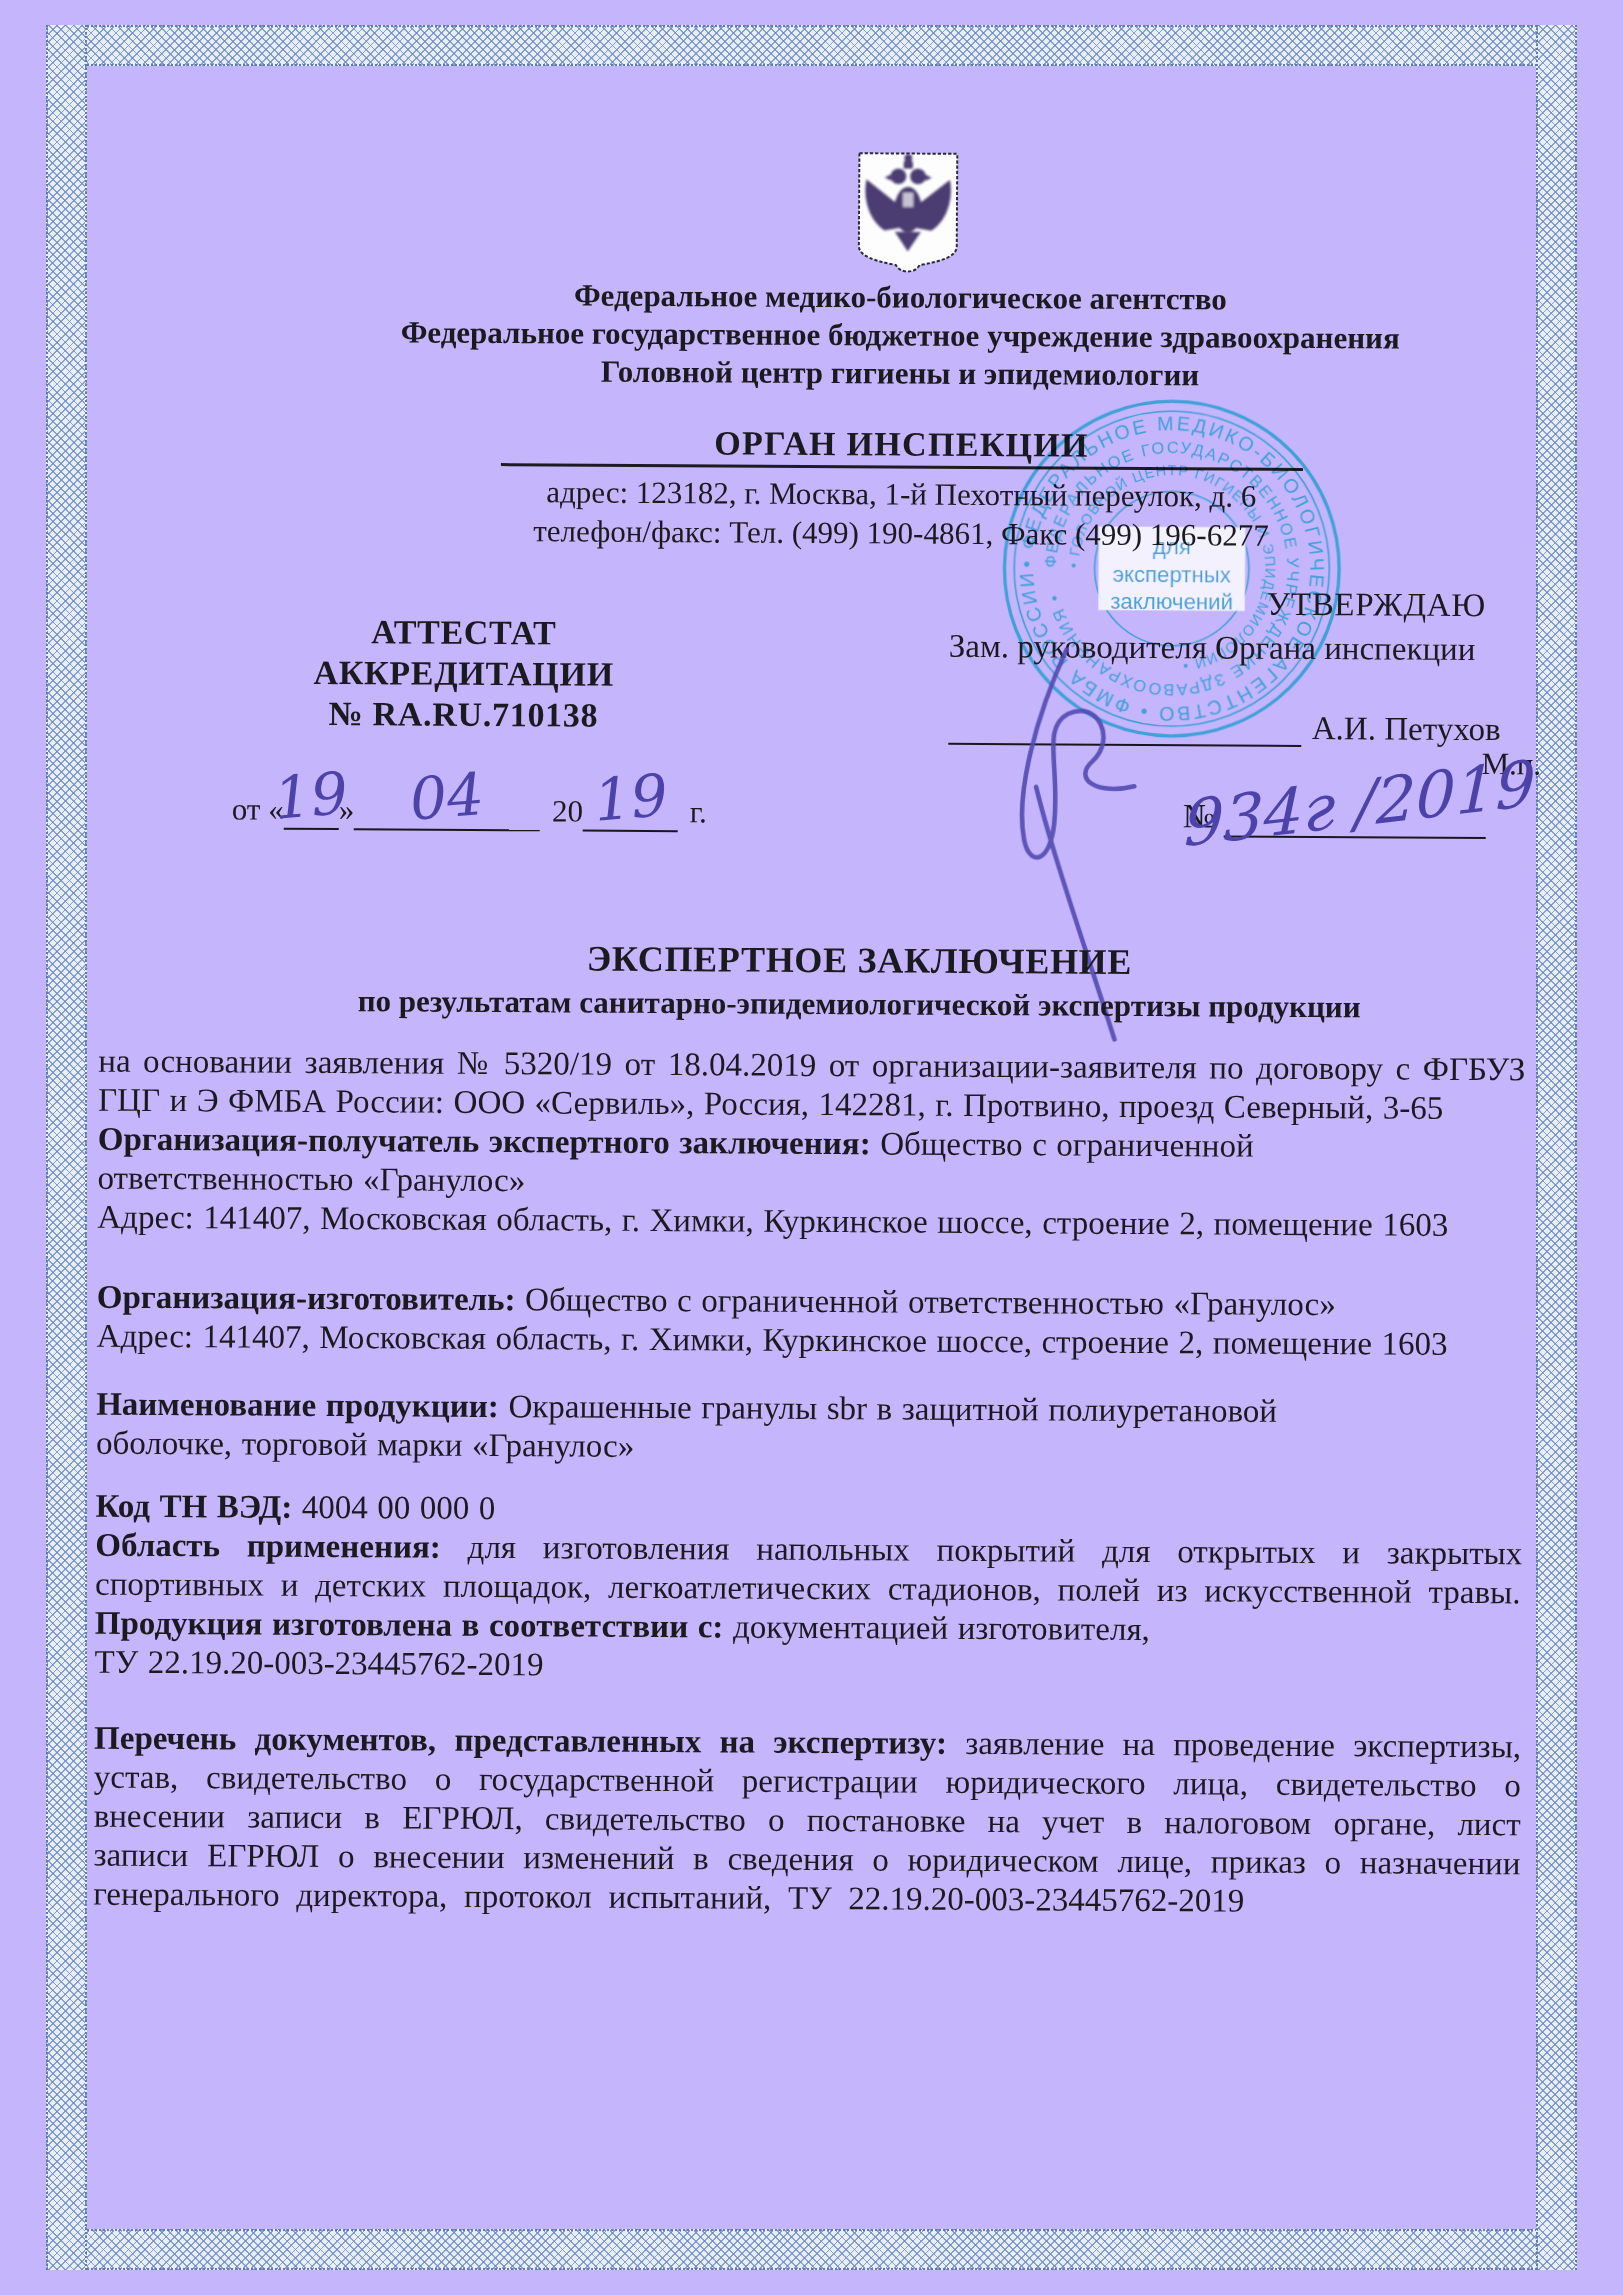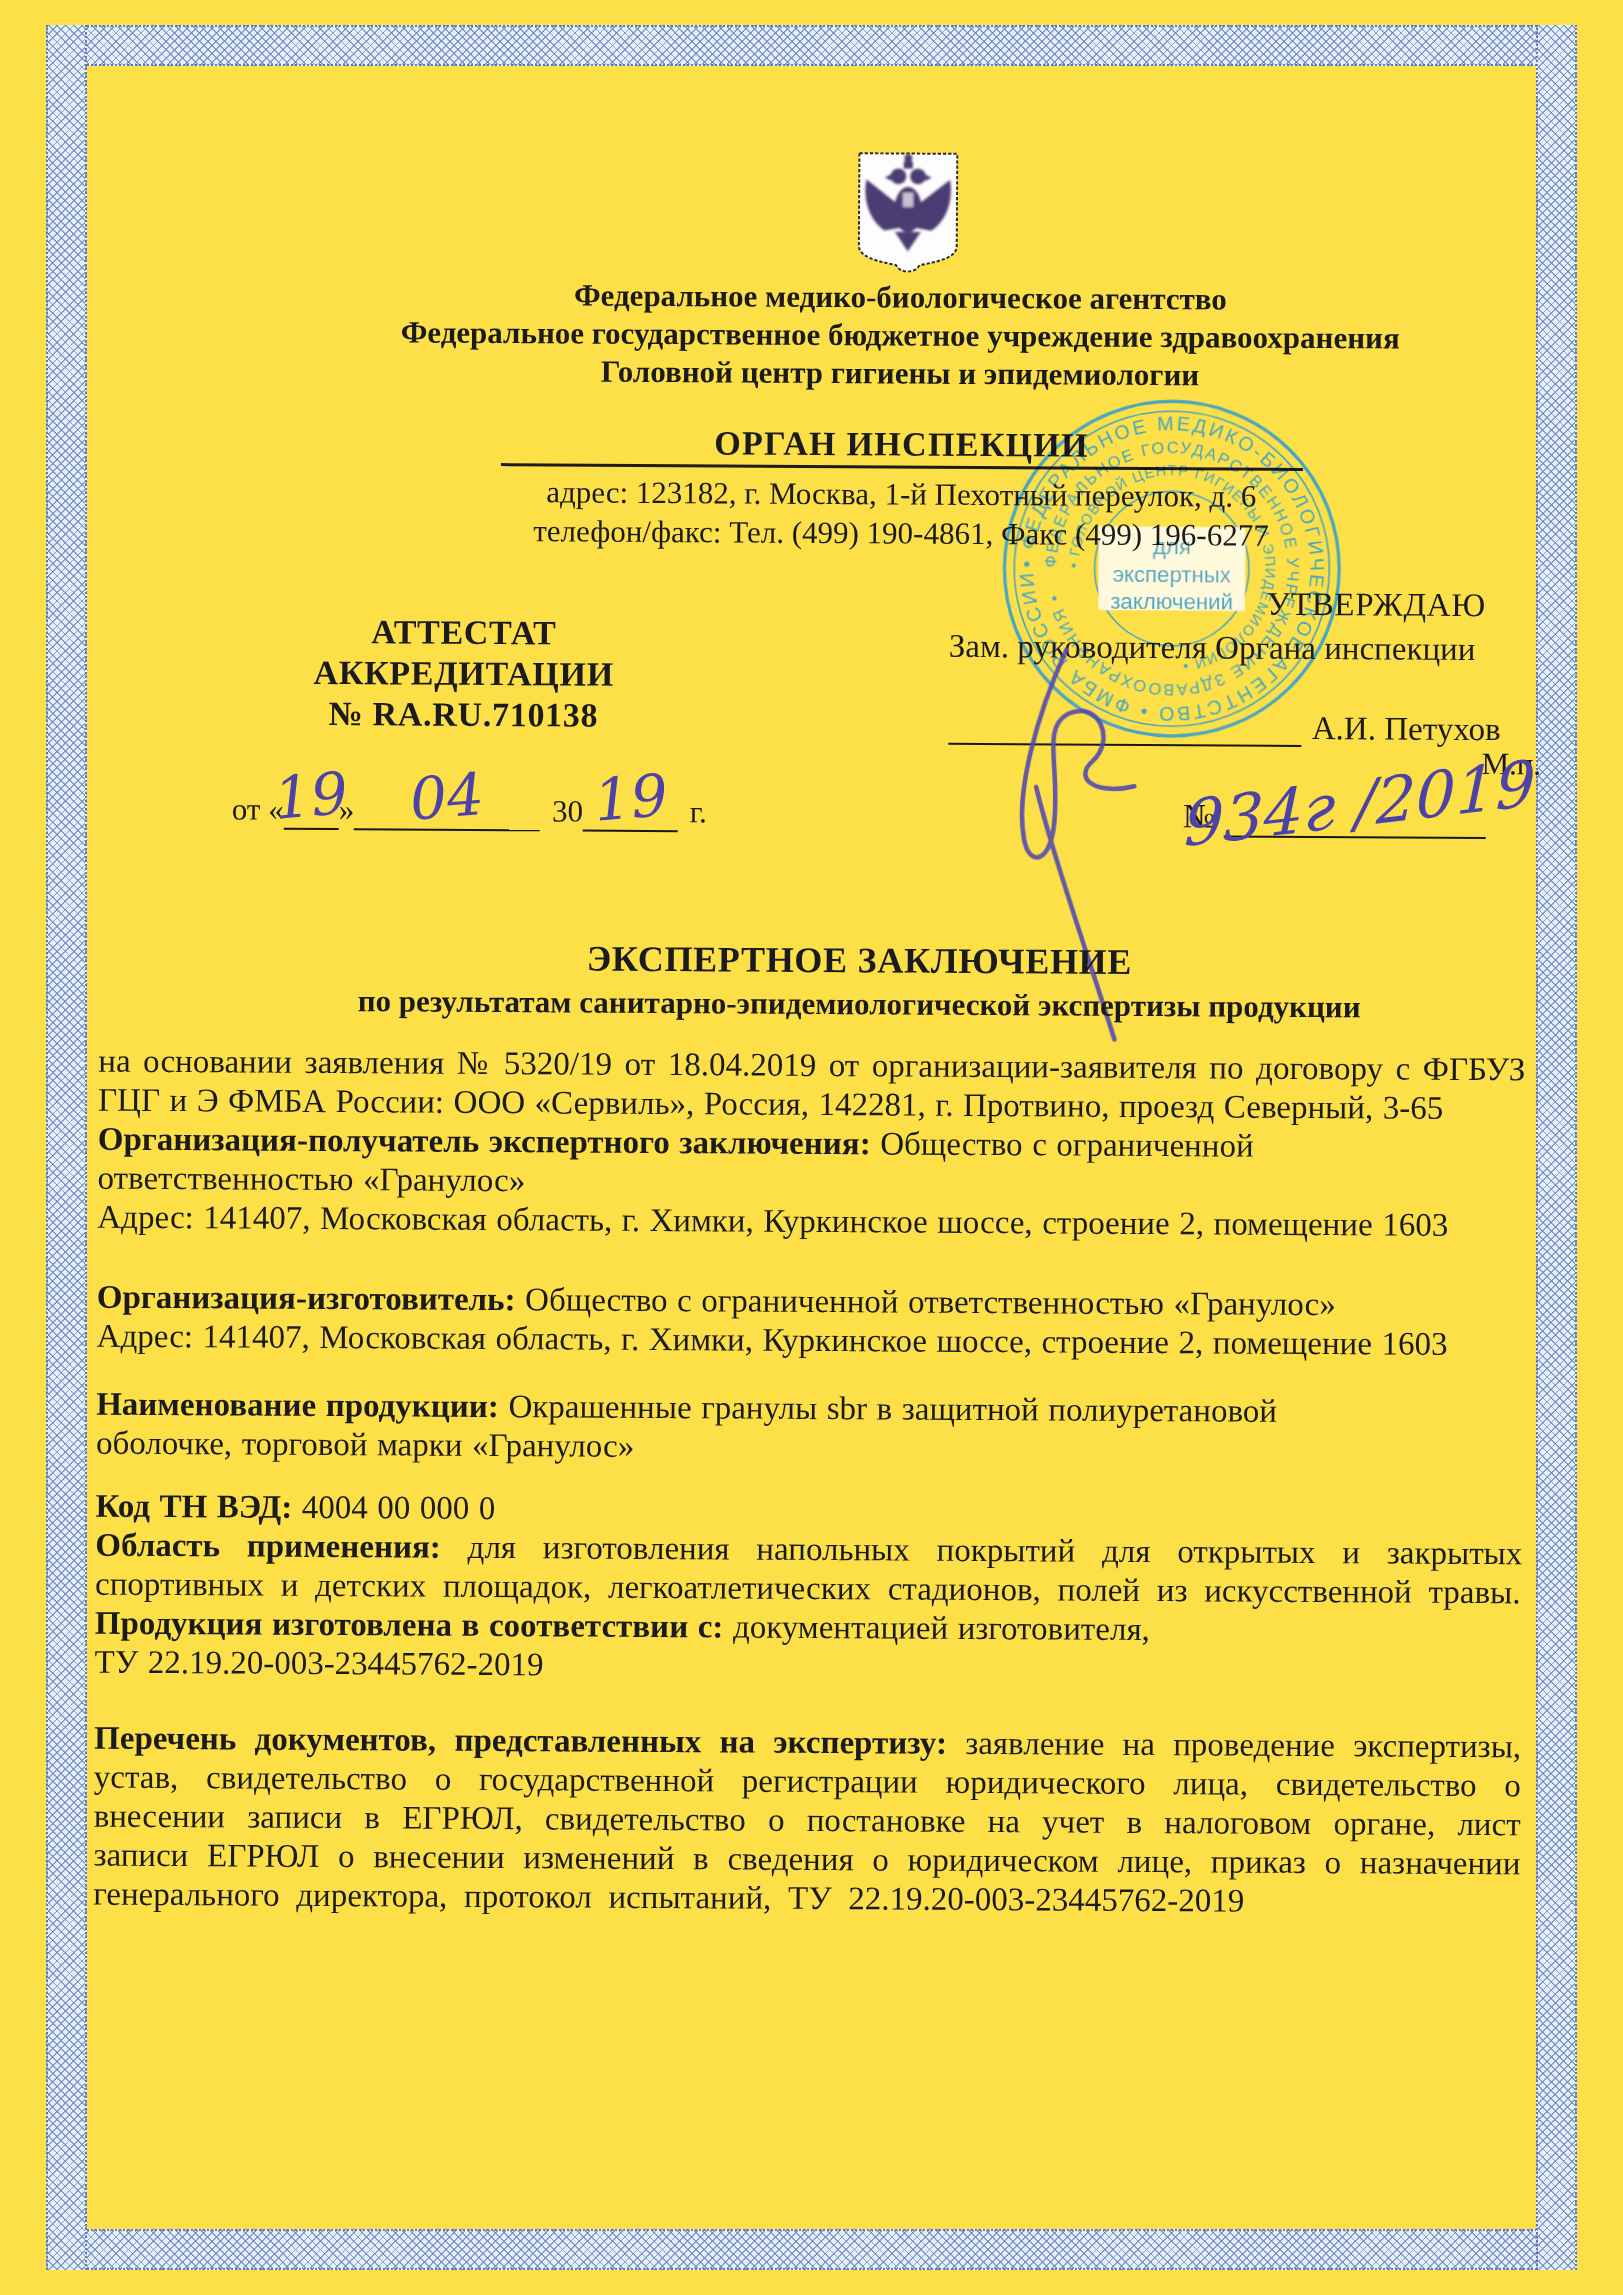"Федеральное медико-биологическое" .page { background: #fde047 -> #c4b5fd }
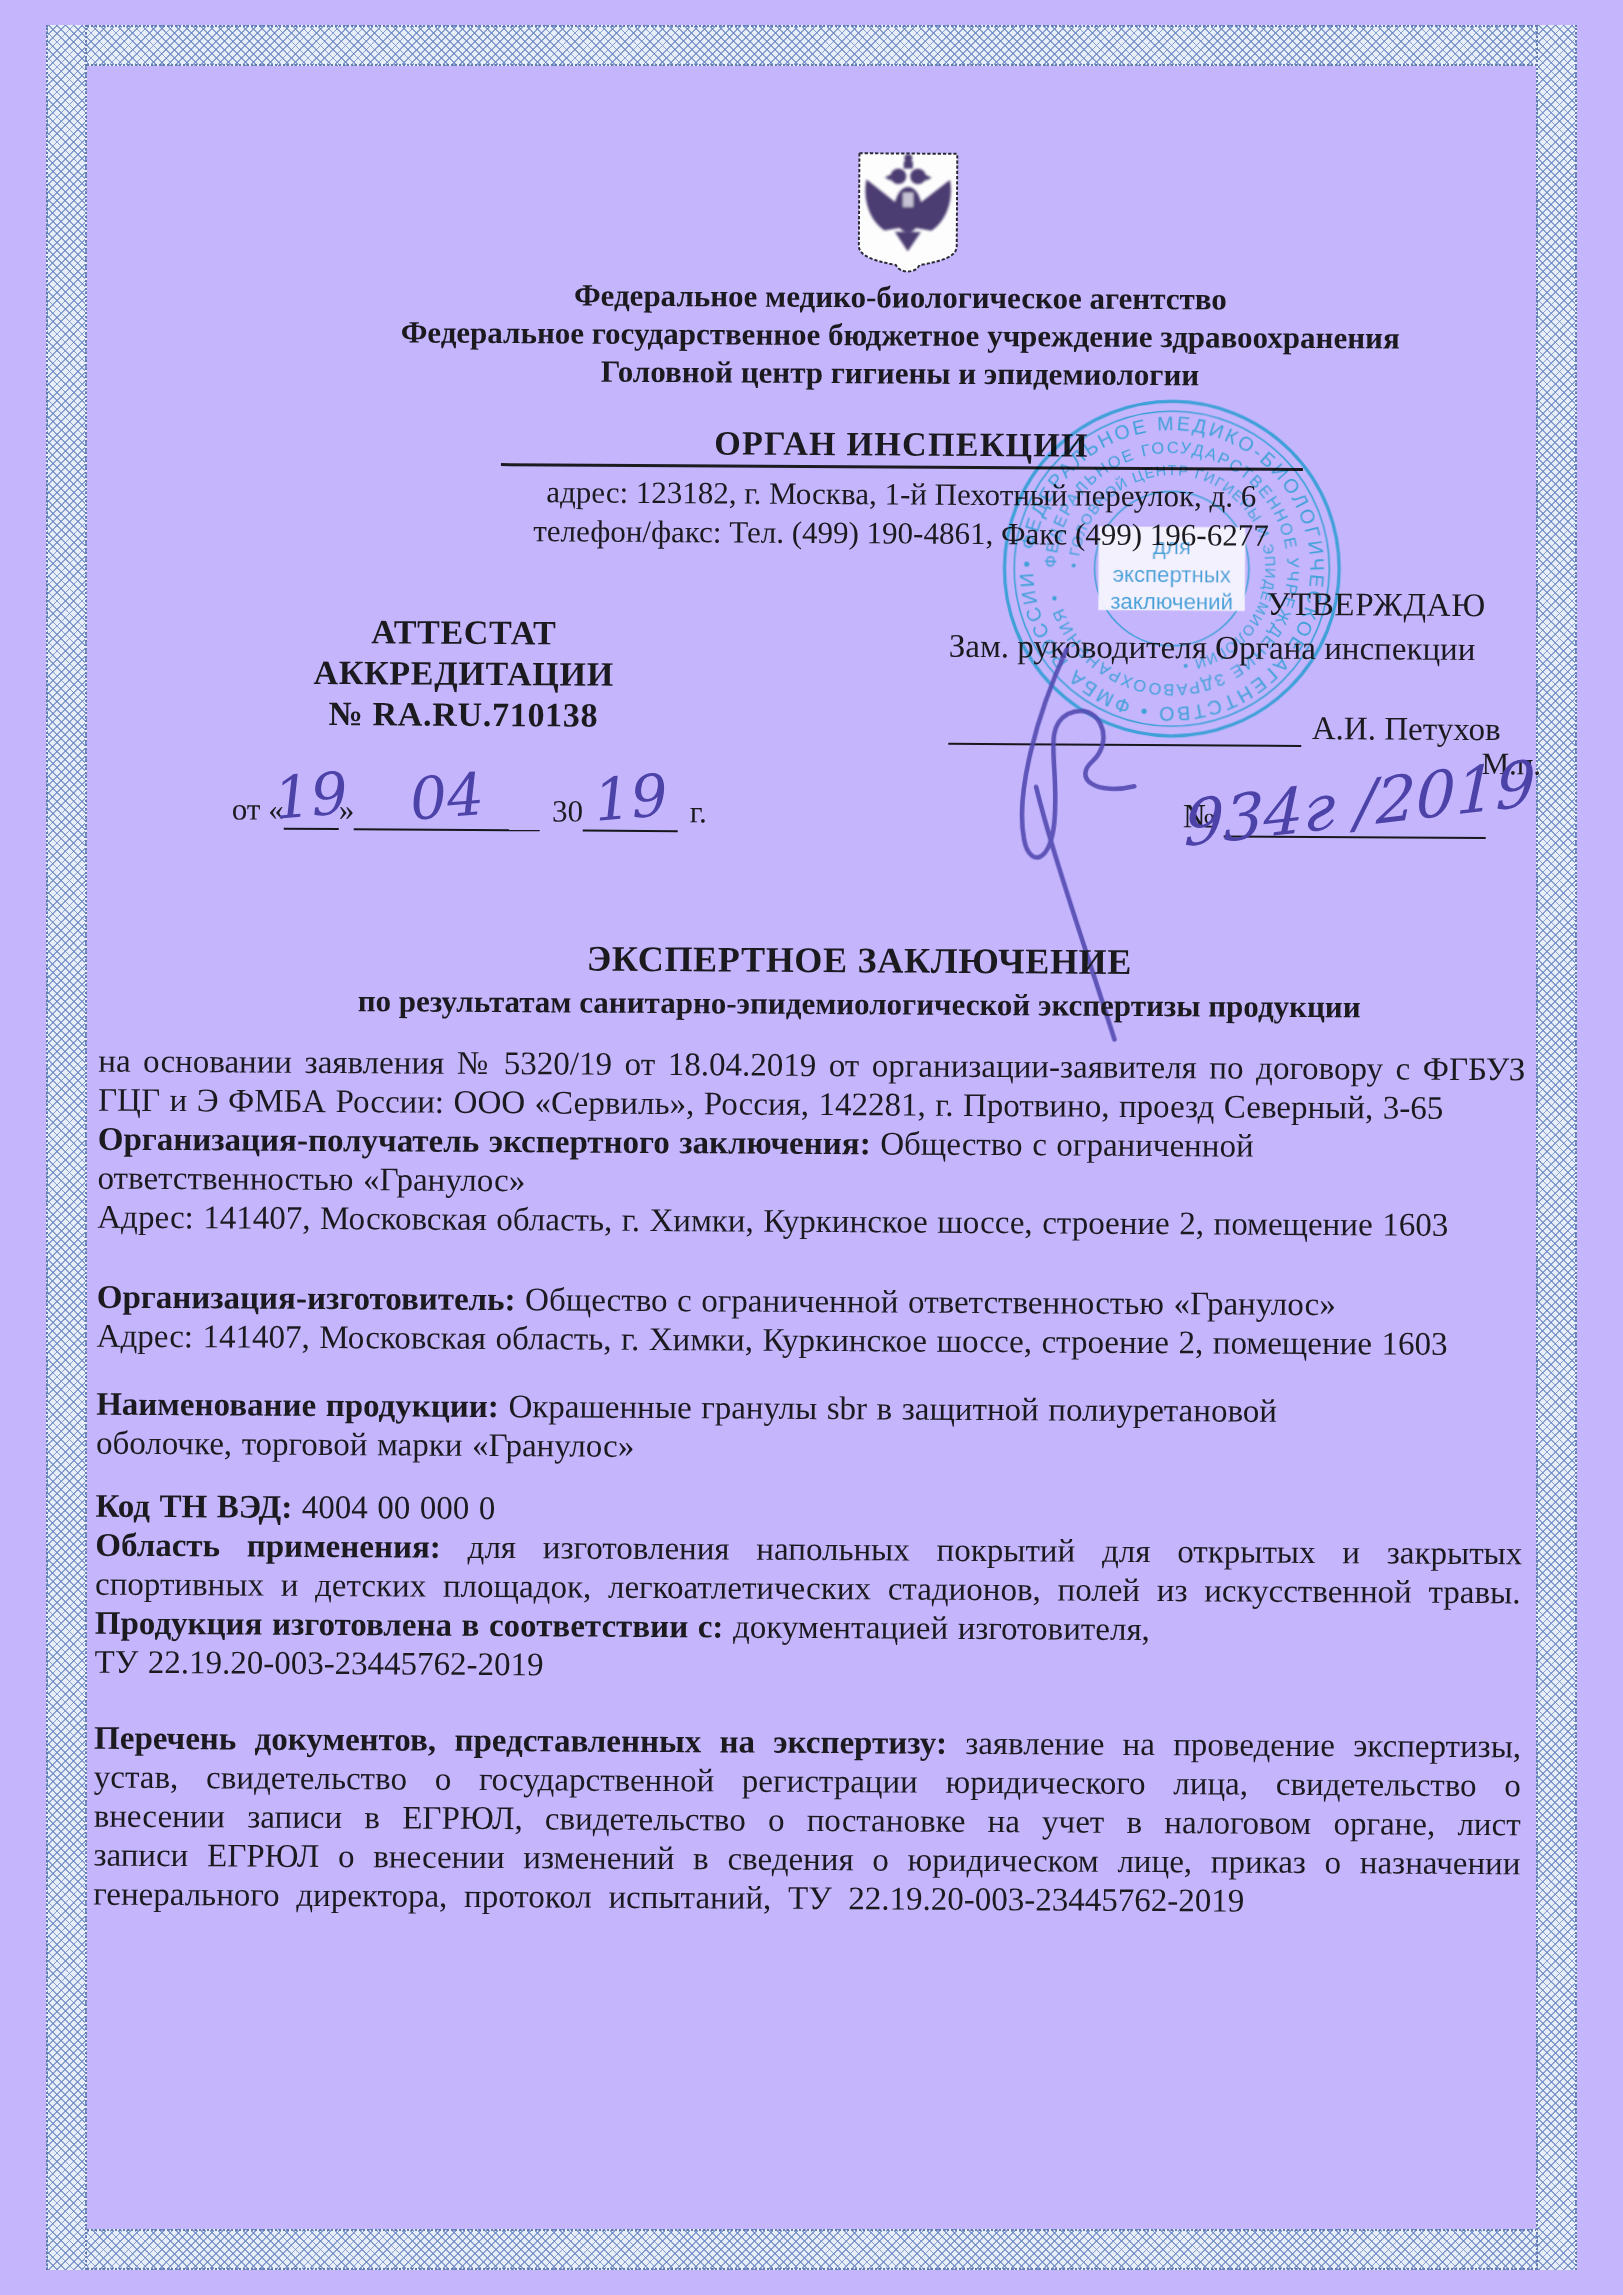"30" span.gap-l { text: 30 -> 20 }
